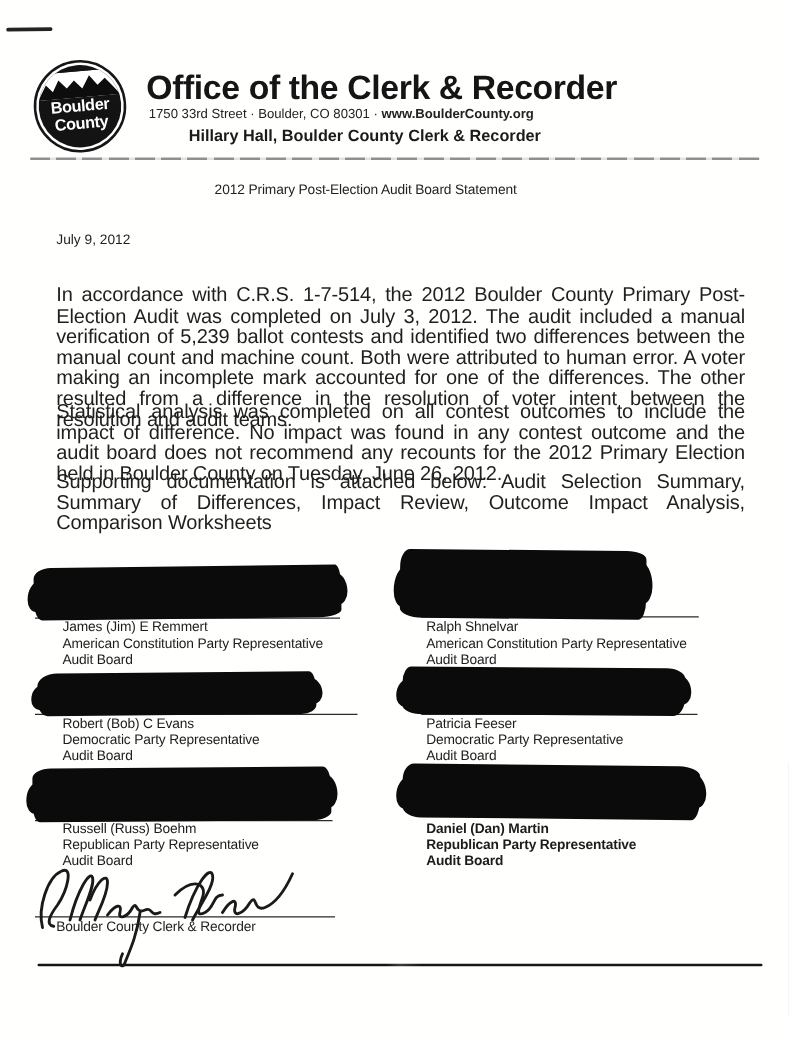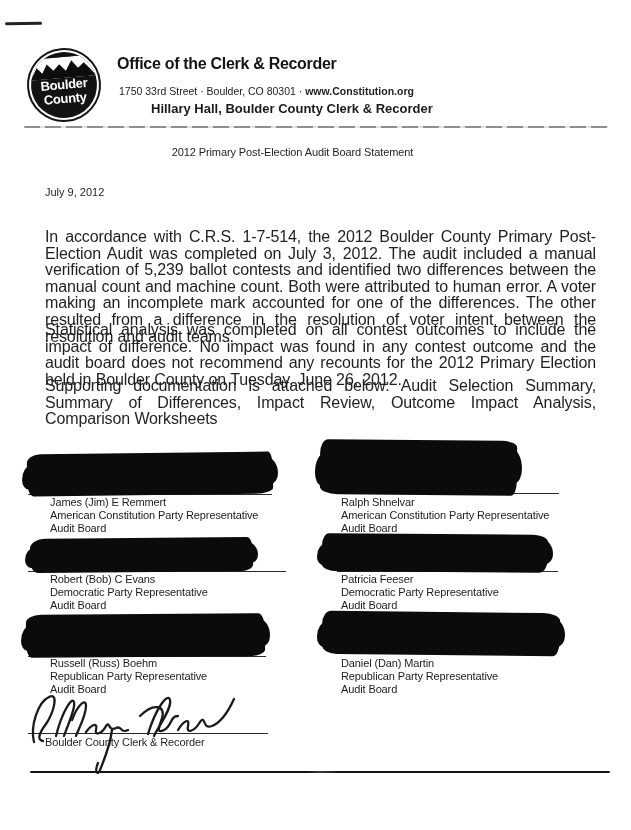"Office of the Clerk &" .office-title { font-size: 16px -> 27px }
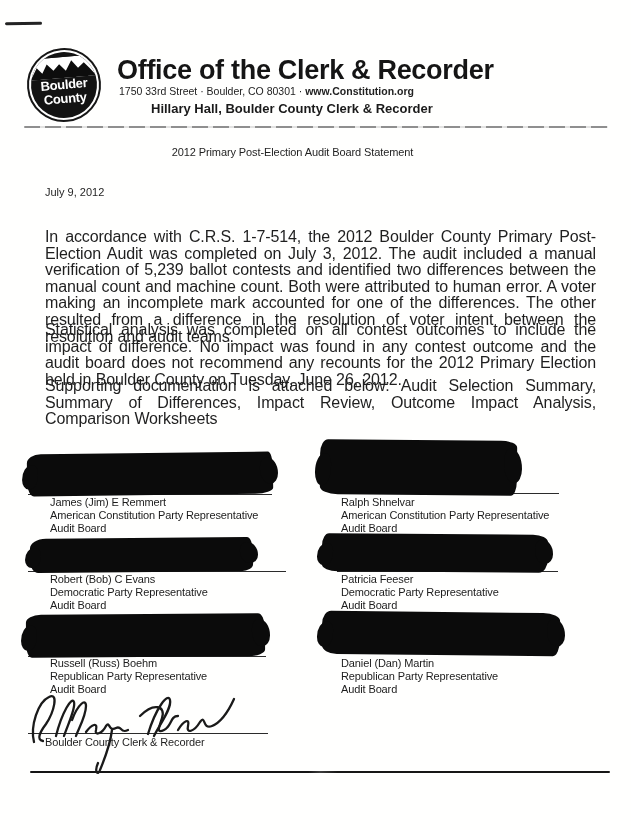"www.Constitution.org" b { text: www.Constitution.org -> www.BoulderCounty.org }
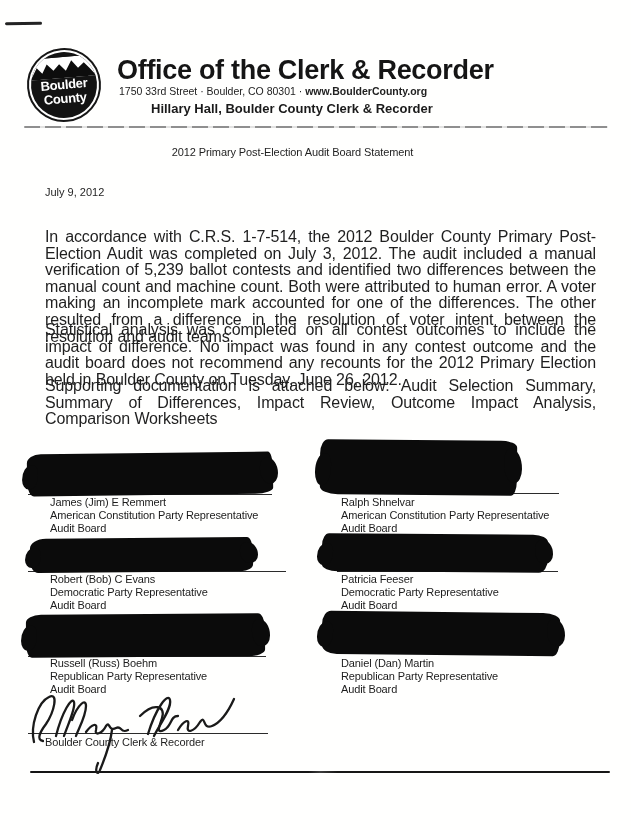"Daniel (Dan) Martin" .t3r { font-weight: none -> bold }
